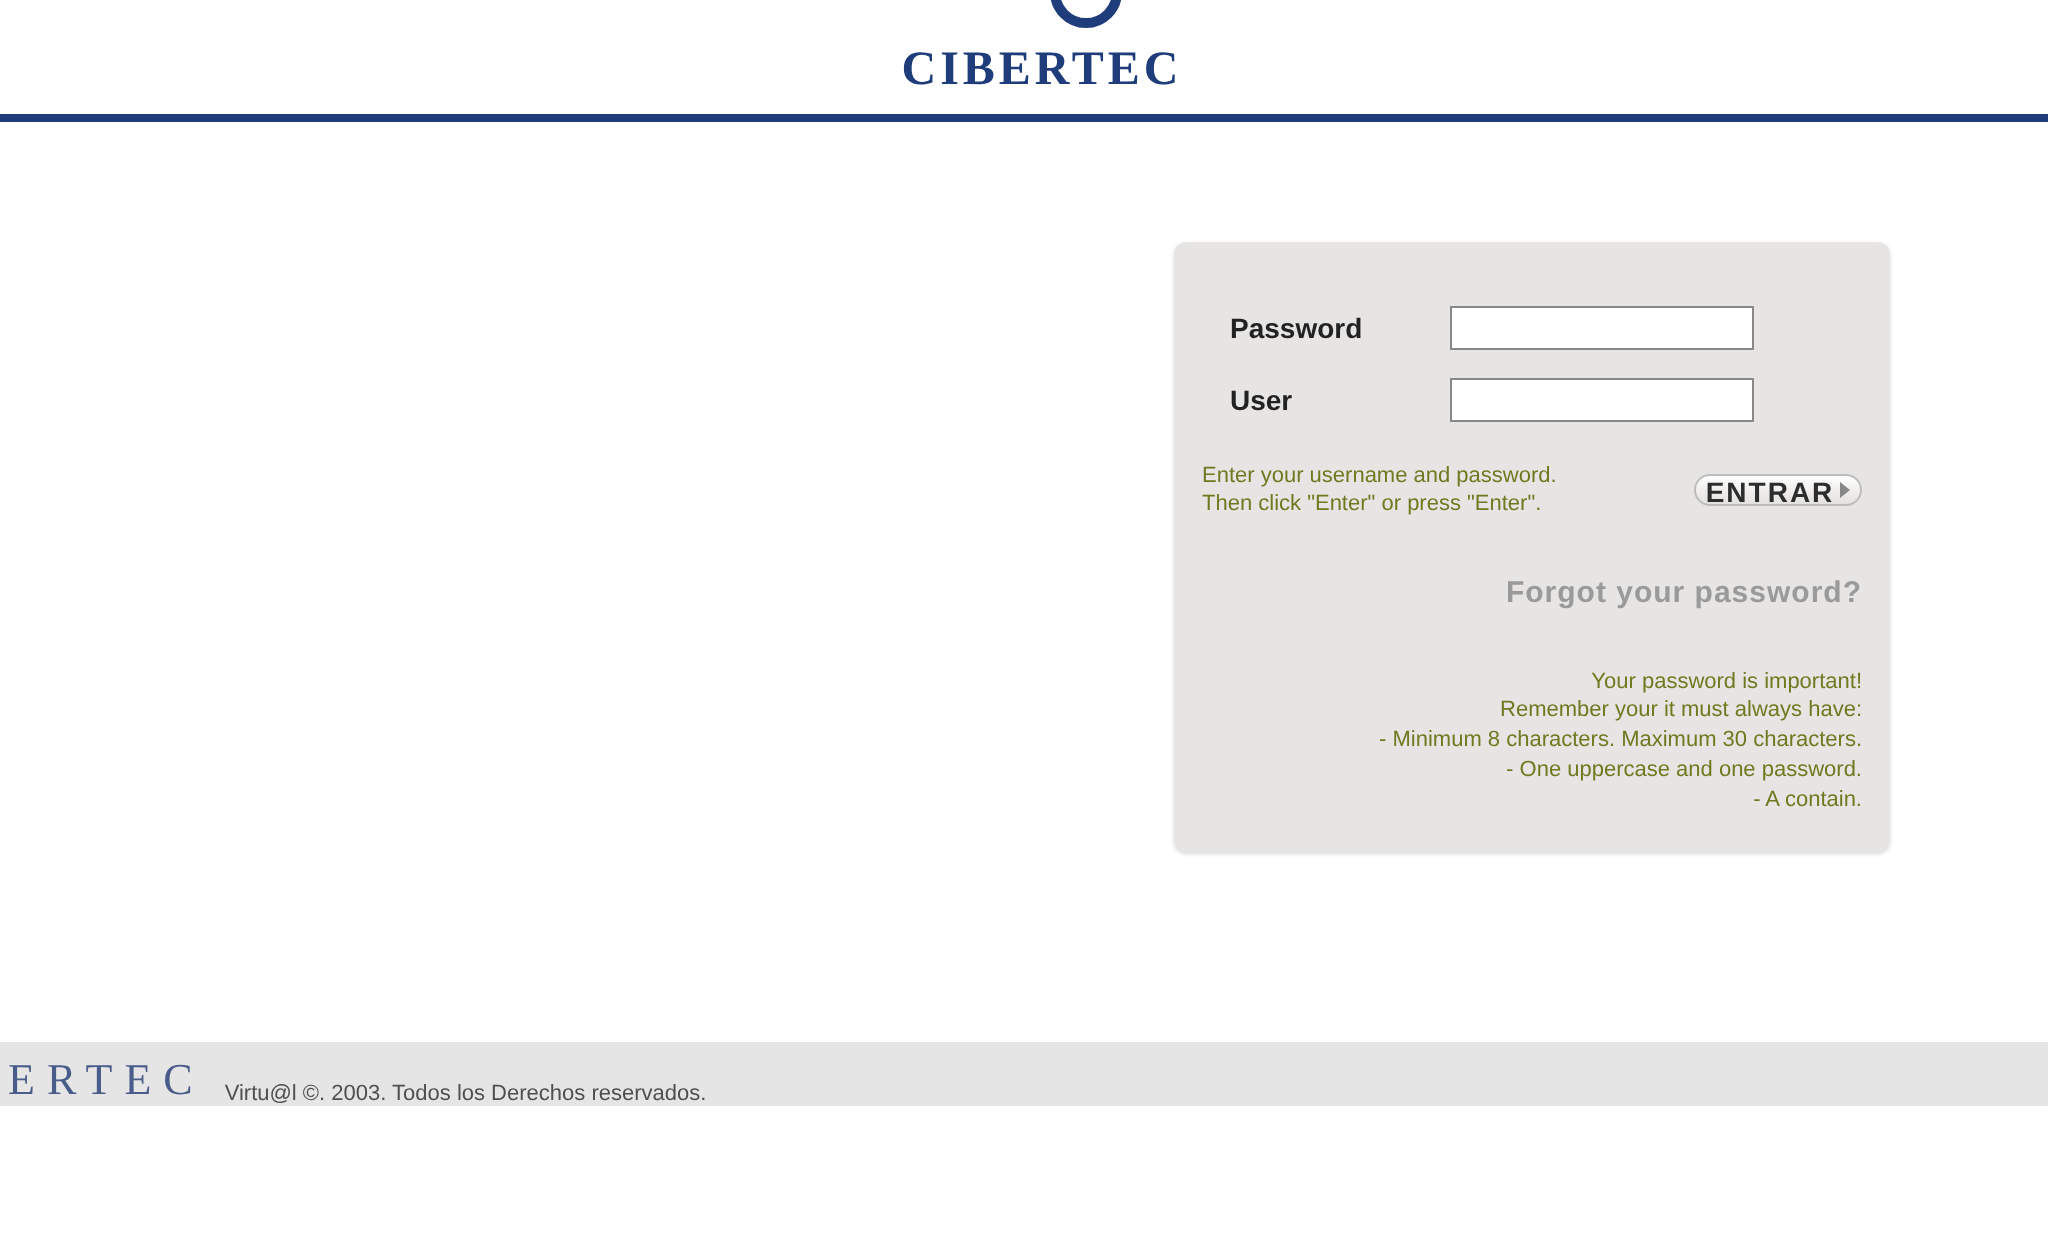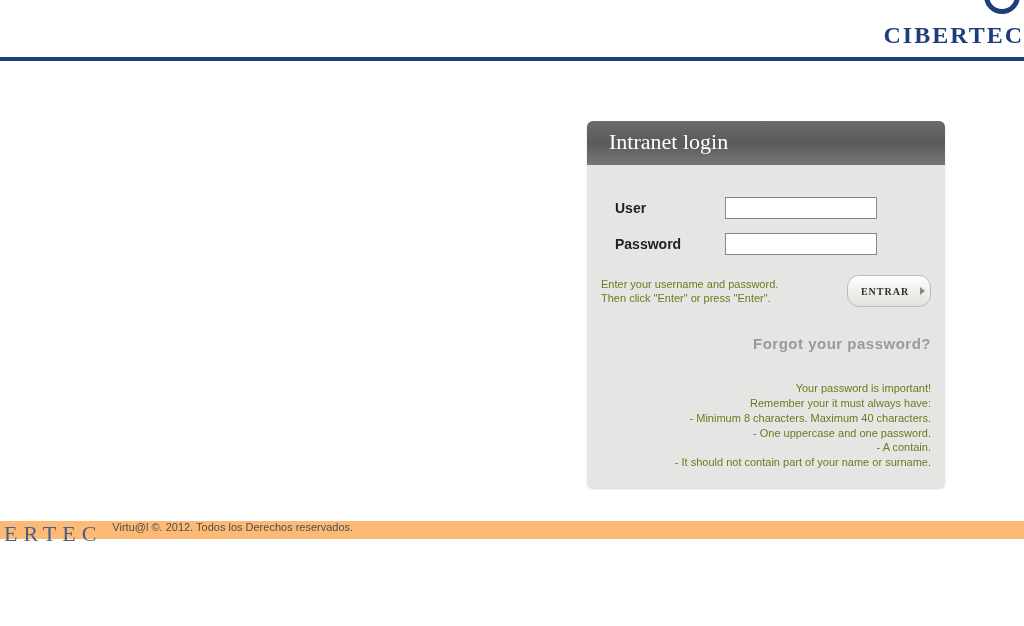"CIBERTEC" .logo { align-items: flex-end -> center }
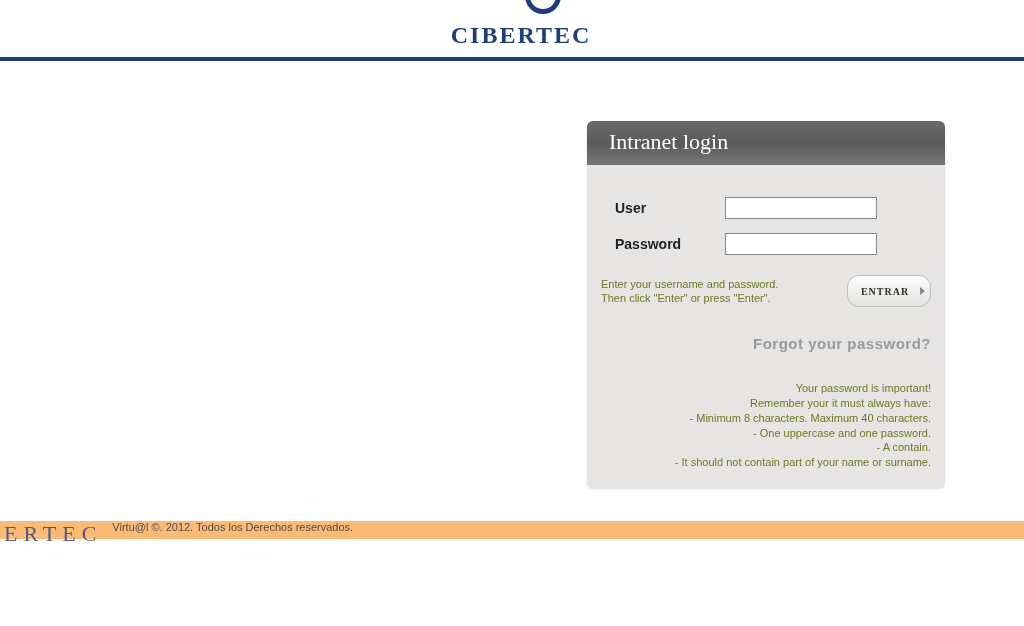"Intranet login" div.panel-title { html: <div>Intranet login</div> -> none }
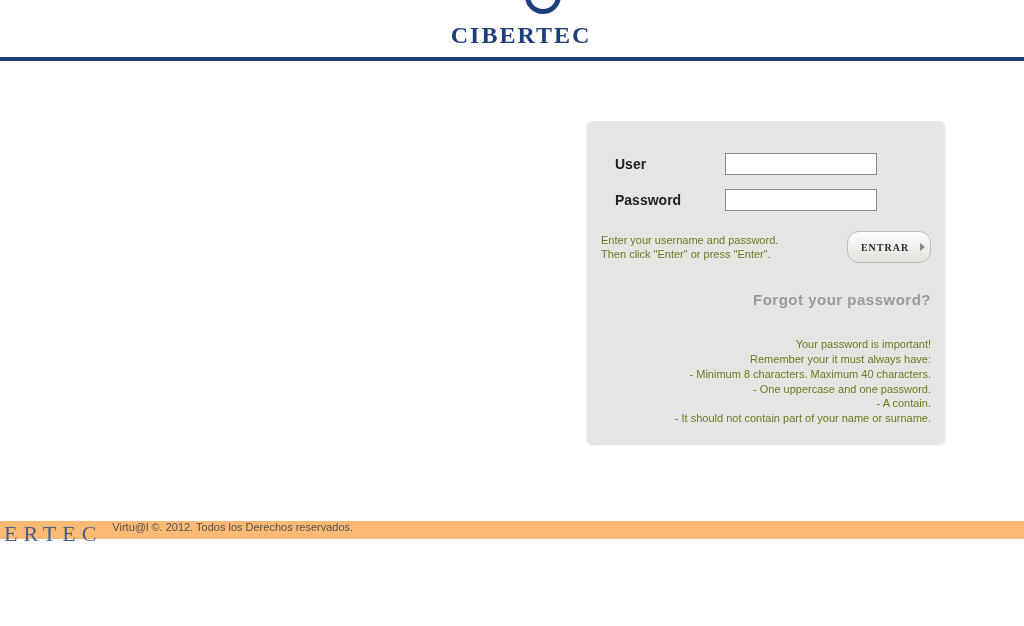"User" div.form-row { order: before "Password" -> after "Password" }
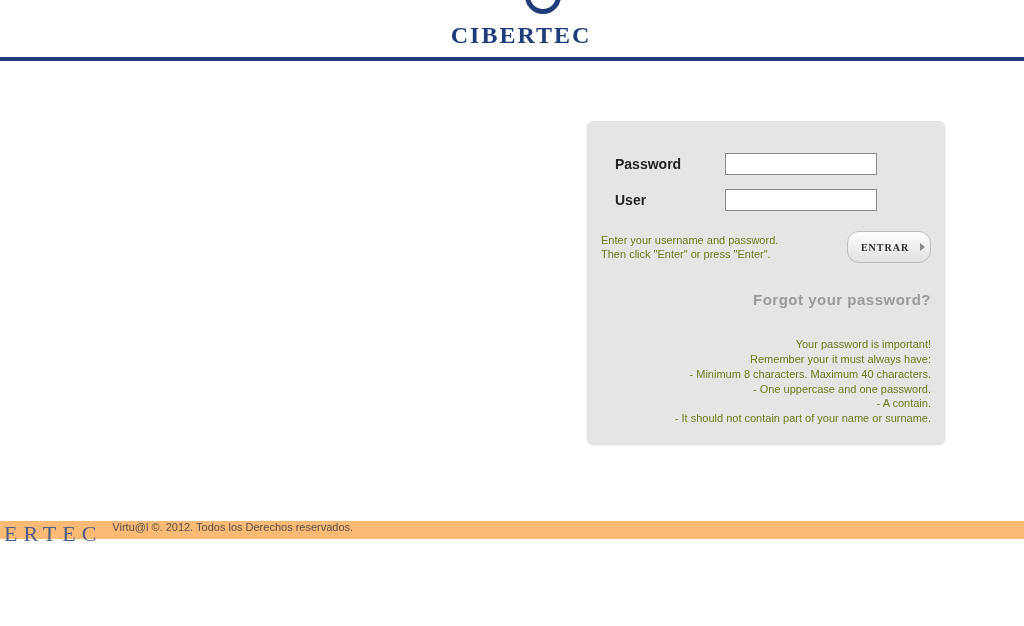"ENTRAR" .entrar-btn { font-family: Liberation Serif, serif -> none; font-size: 10px -> 14px; height: 32px -> 16px }
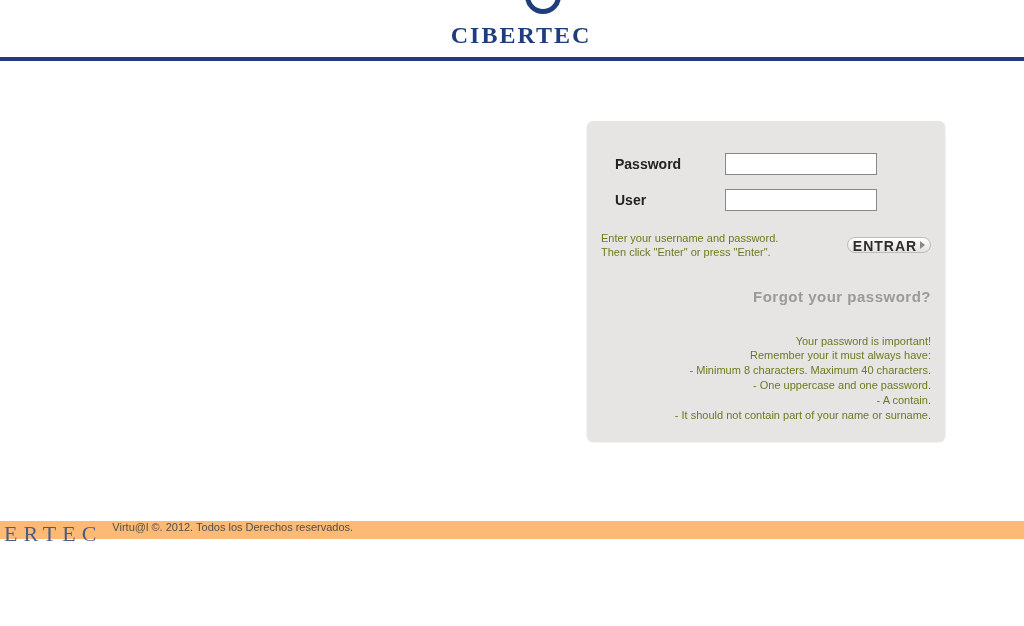"- Minimum 8 characters. Maximum" span { text: 40 -> 30 }
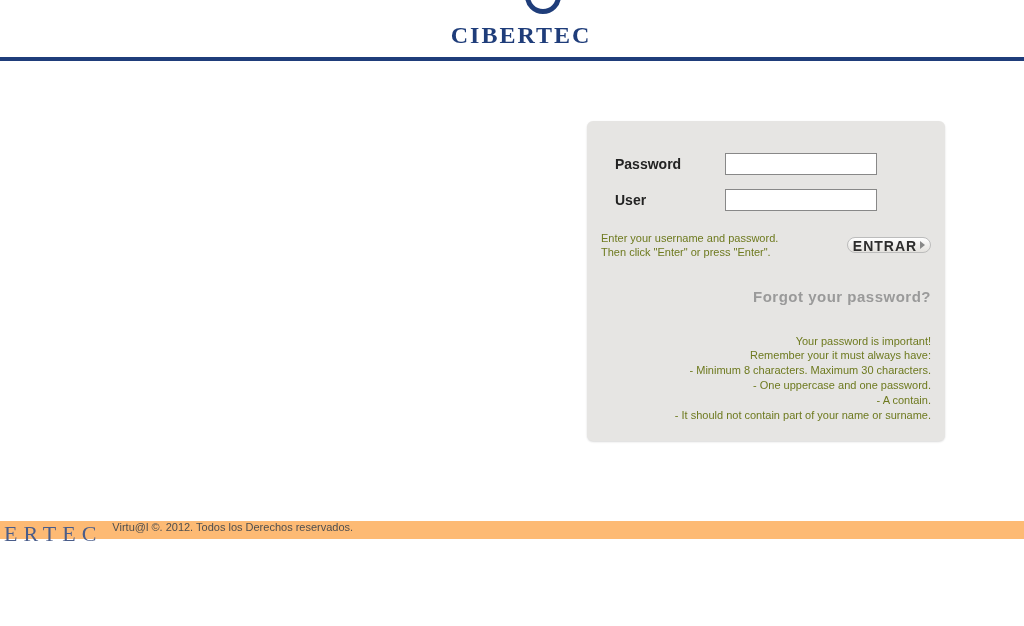"- It should not contain" span { html: <span>- It should not contain part of your name or surname.</span> -> none }
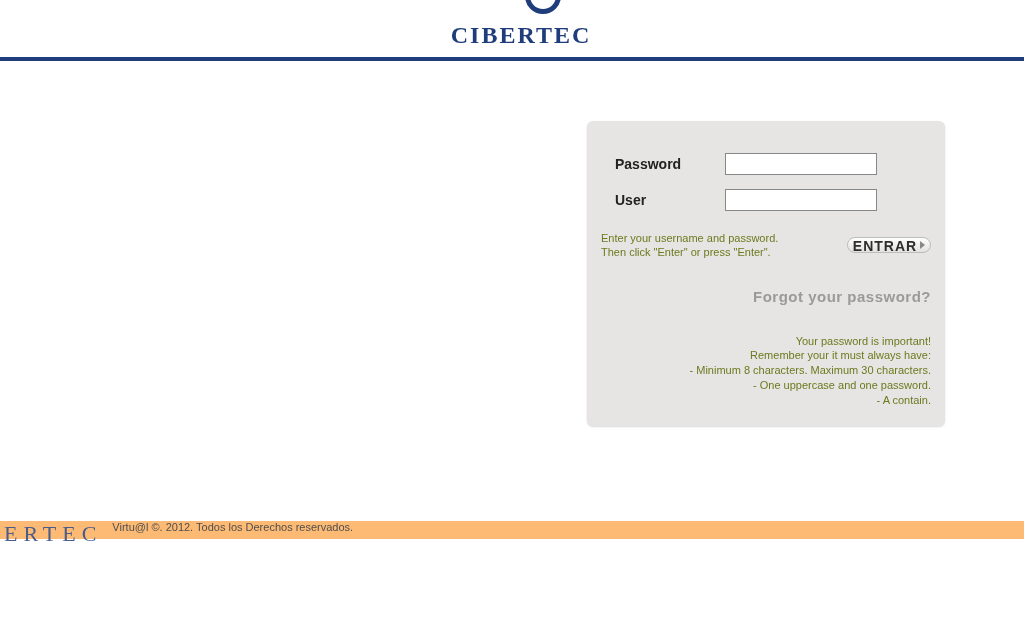"ERTEC" .footer { align-items: flex-start -> flex-end; background: #fdba74 -> #e5e5e5; height: 18px -> 32px }
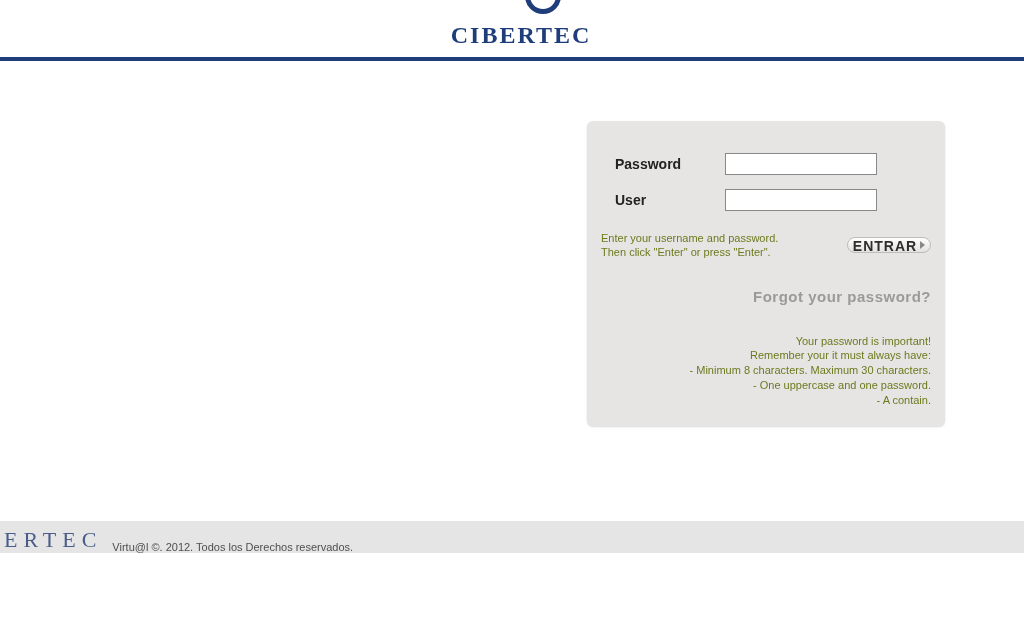"Virtu@l ©. 2012. Todos los" span.footer-copy { text: 2012 -> 2003 }
